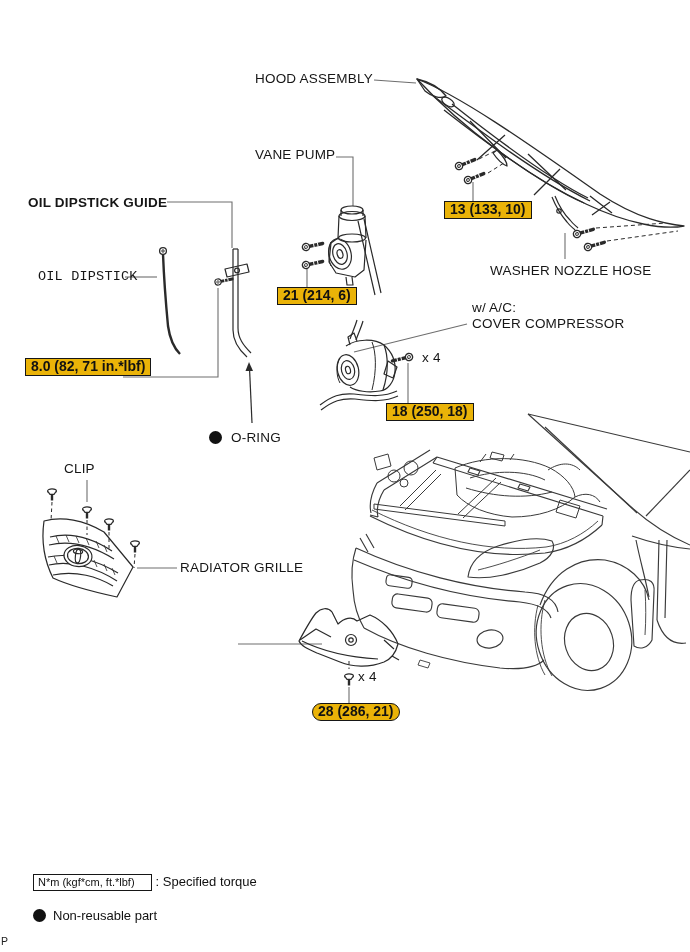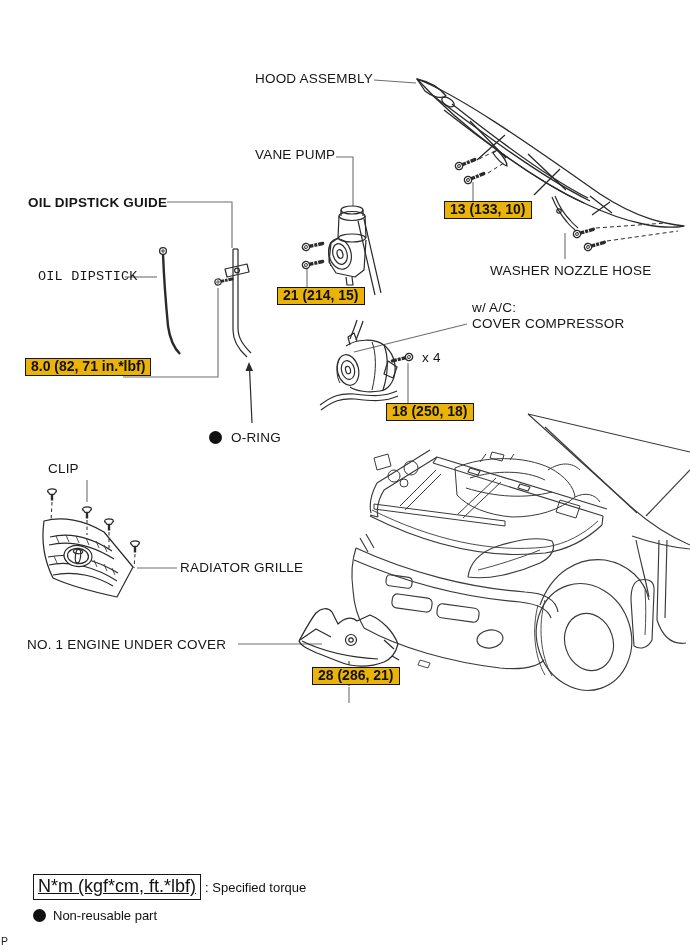"21 (214, 15)" div.tq { text: 15 -> 6 }
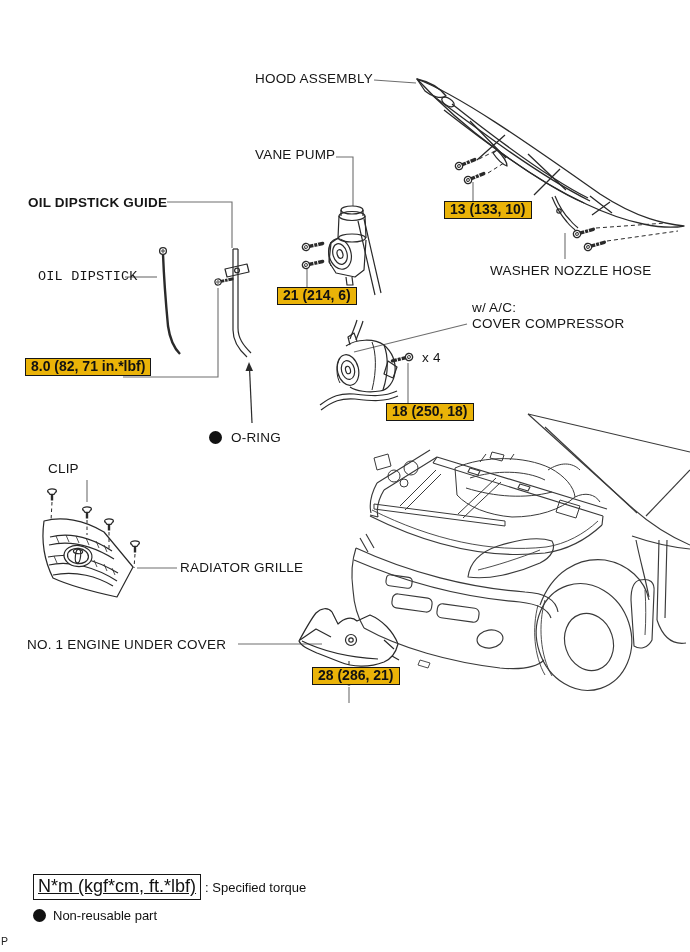"CLIP" div.lbl { left: 48px -> 64px }
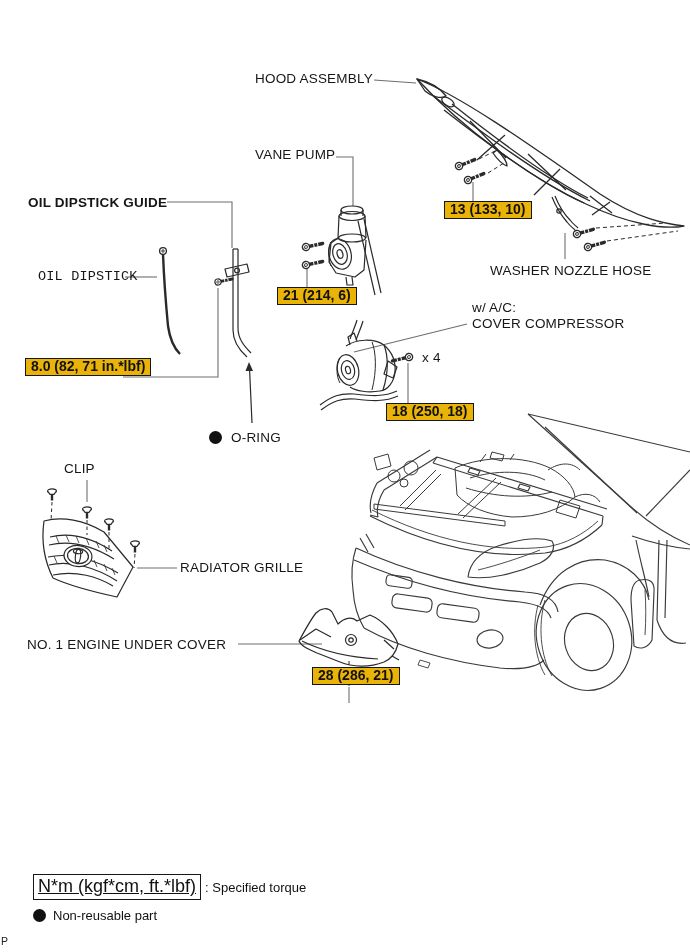"NO. 1 ENGINE UNDER COVER" div.lbl { html: <div>NO. 1 ENGINE UNDER COVER</div> -> none }
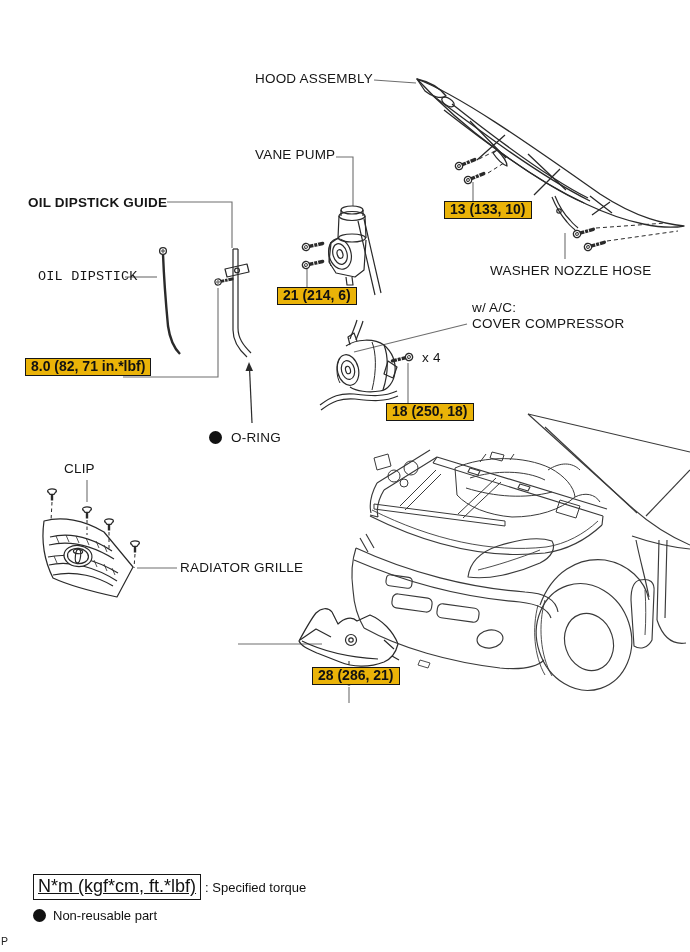"28 (286, 21)" div.tq { border-radius: none -> 9px; top: 667px -> 703px }
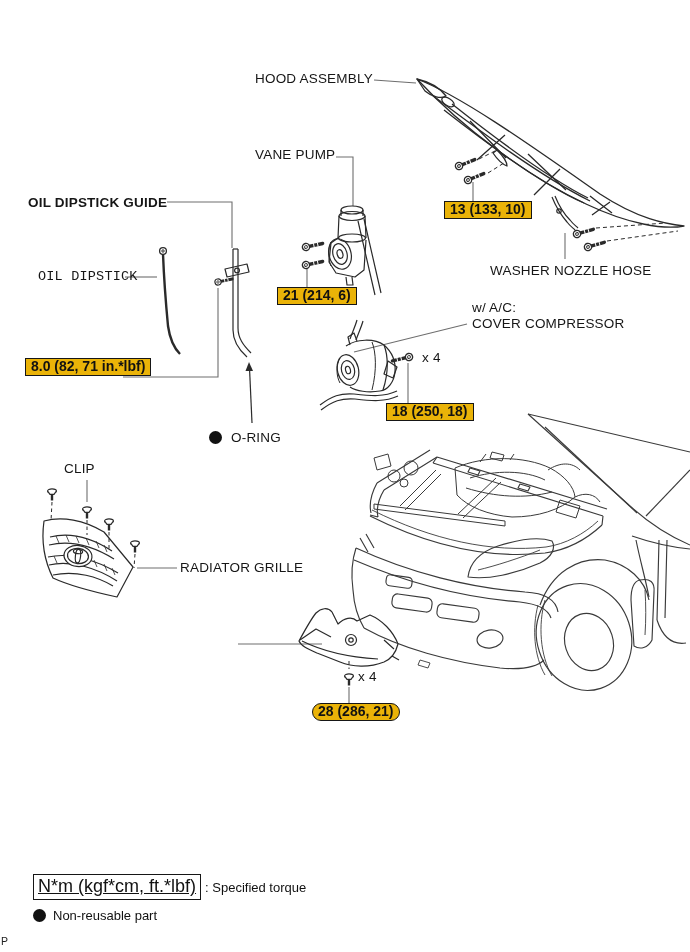"N*m (kgf*cm, ft.*lbf)" .legend-box { font-size: 18px -> 11px; padding: 1px 4px 2px 4px -> 1px 16px 2px 4px; text-decoration: underline -> none }
